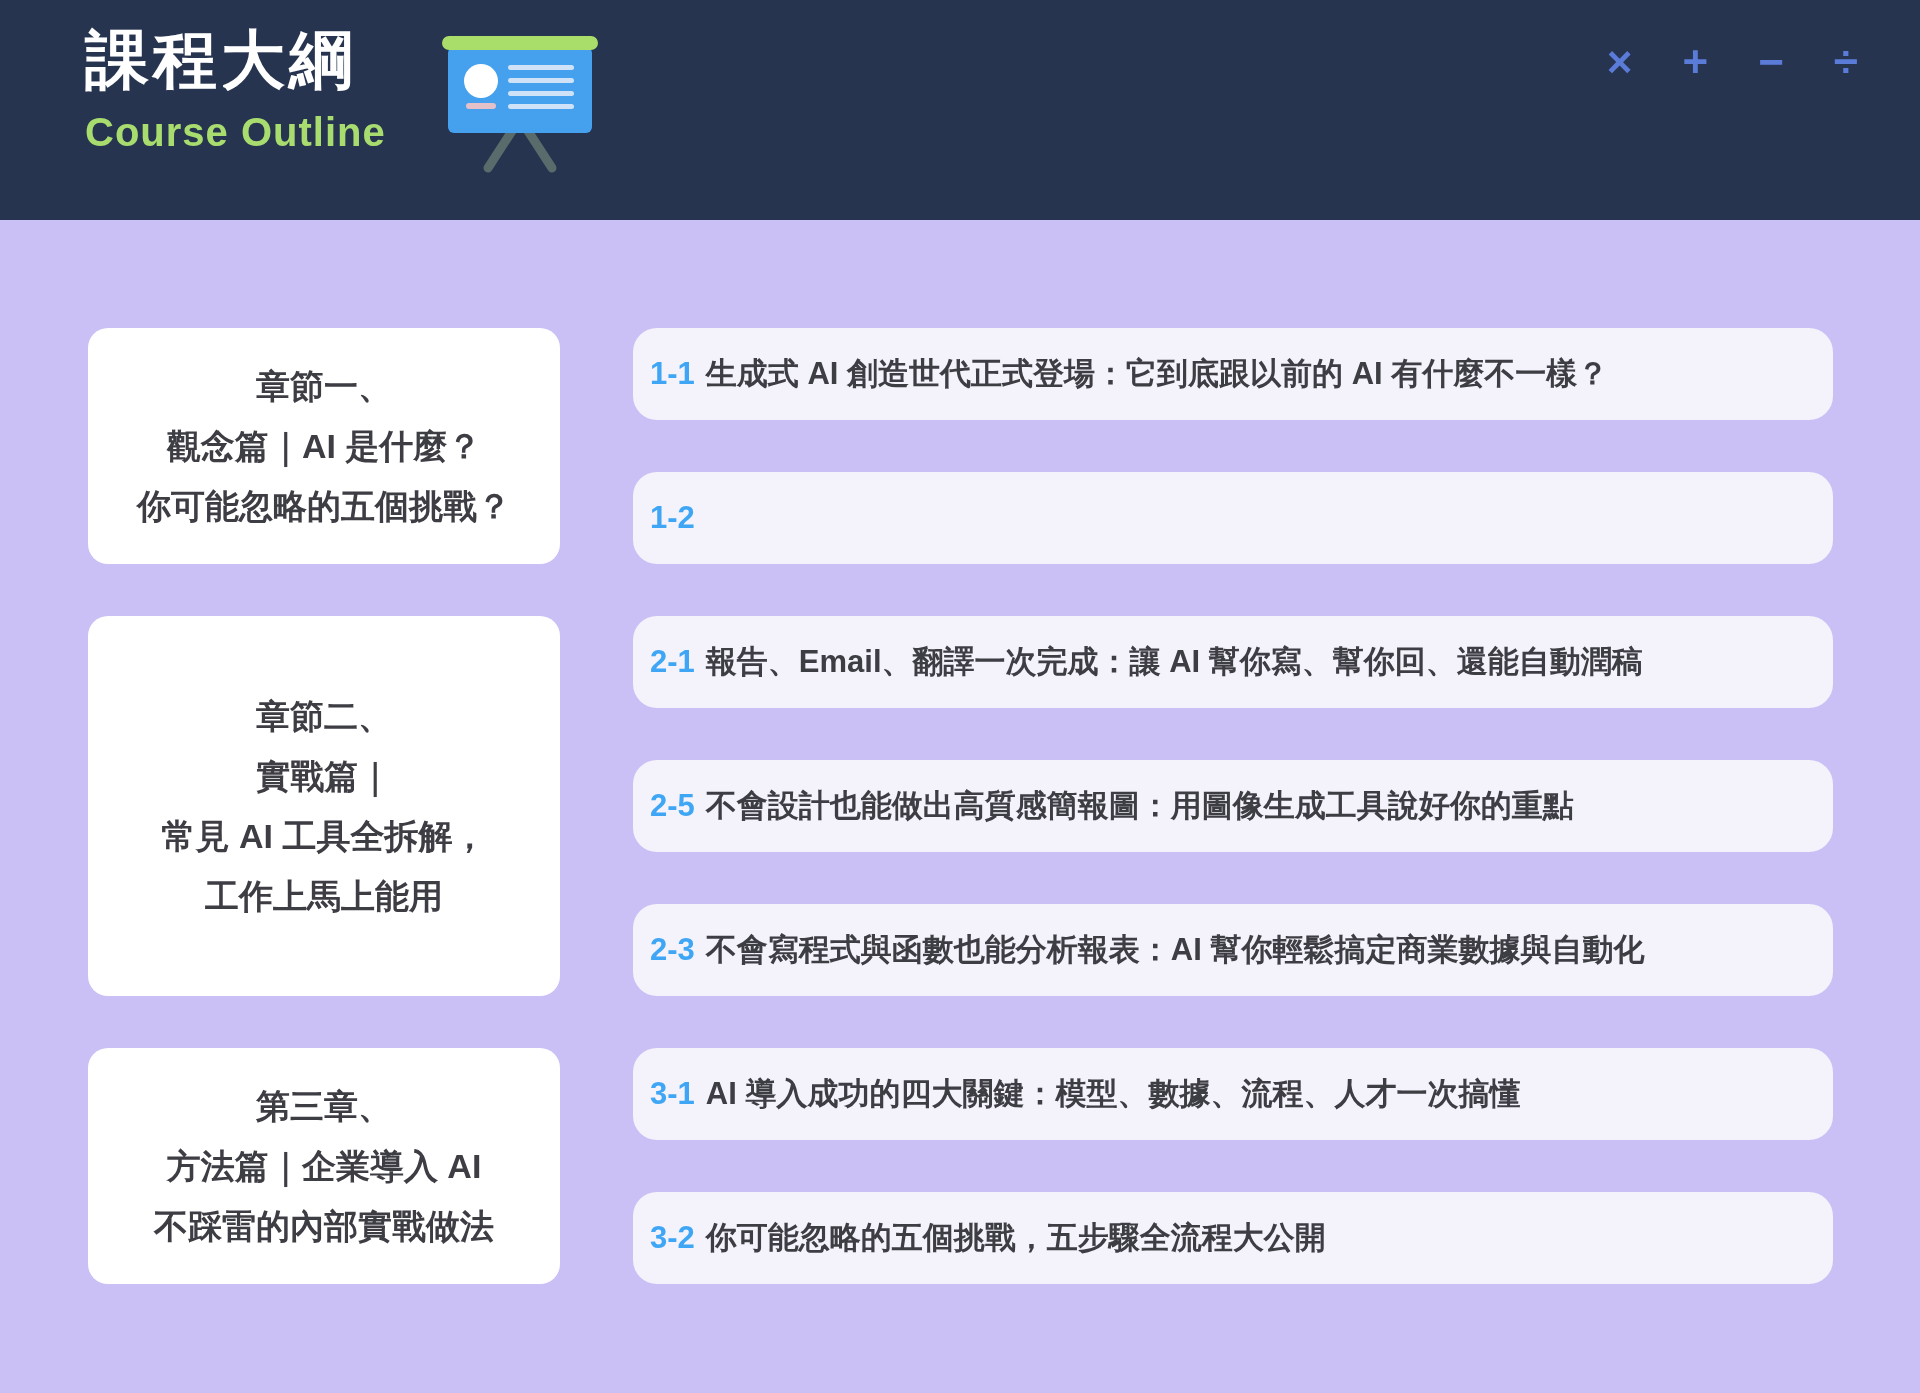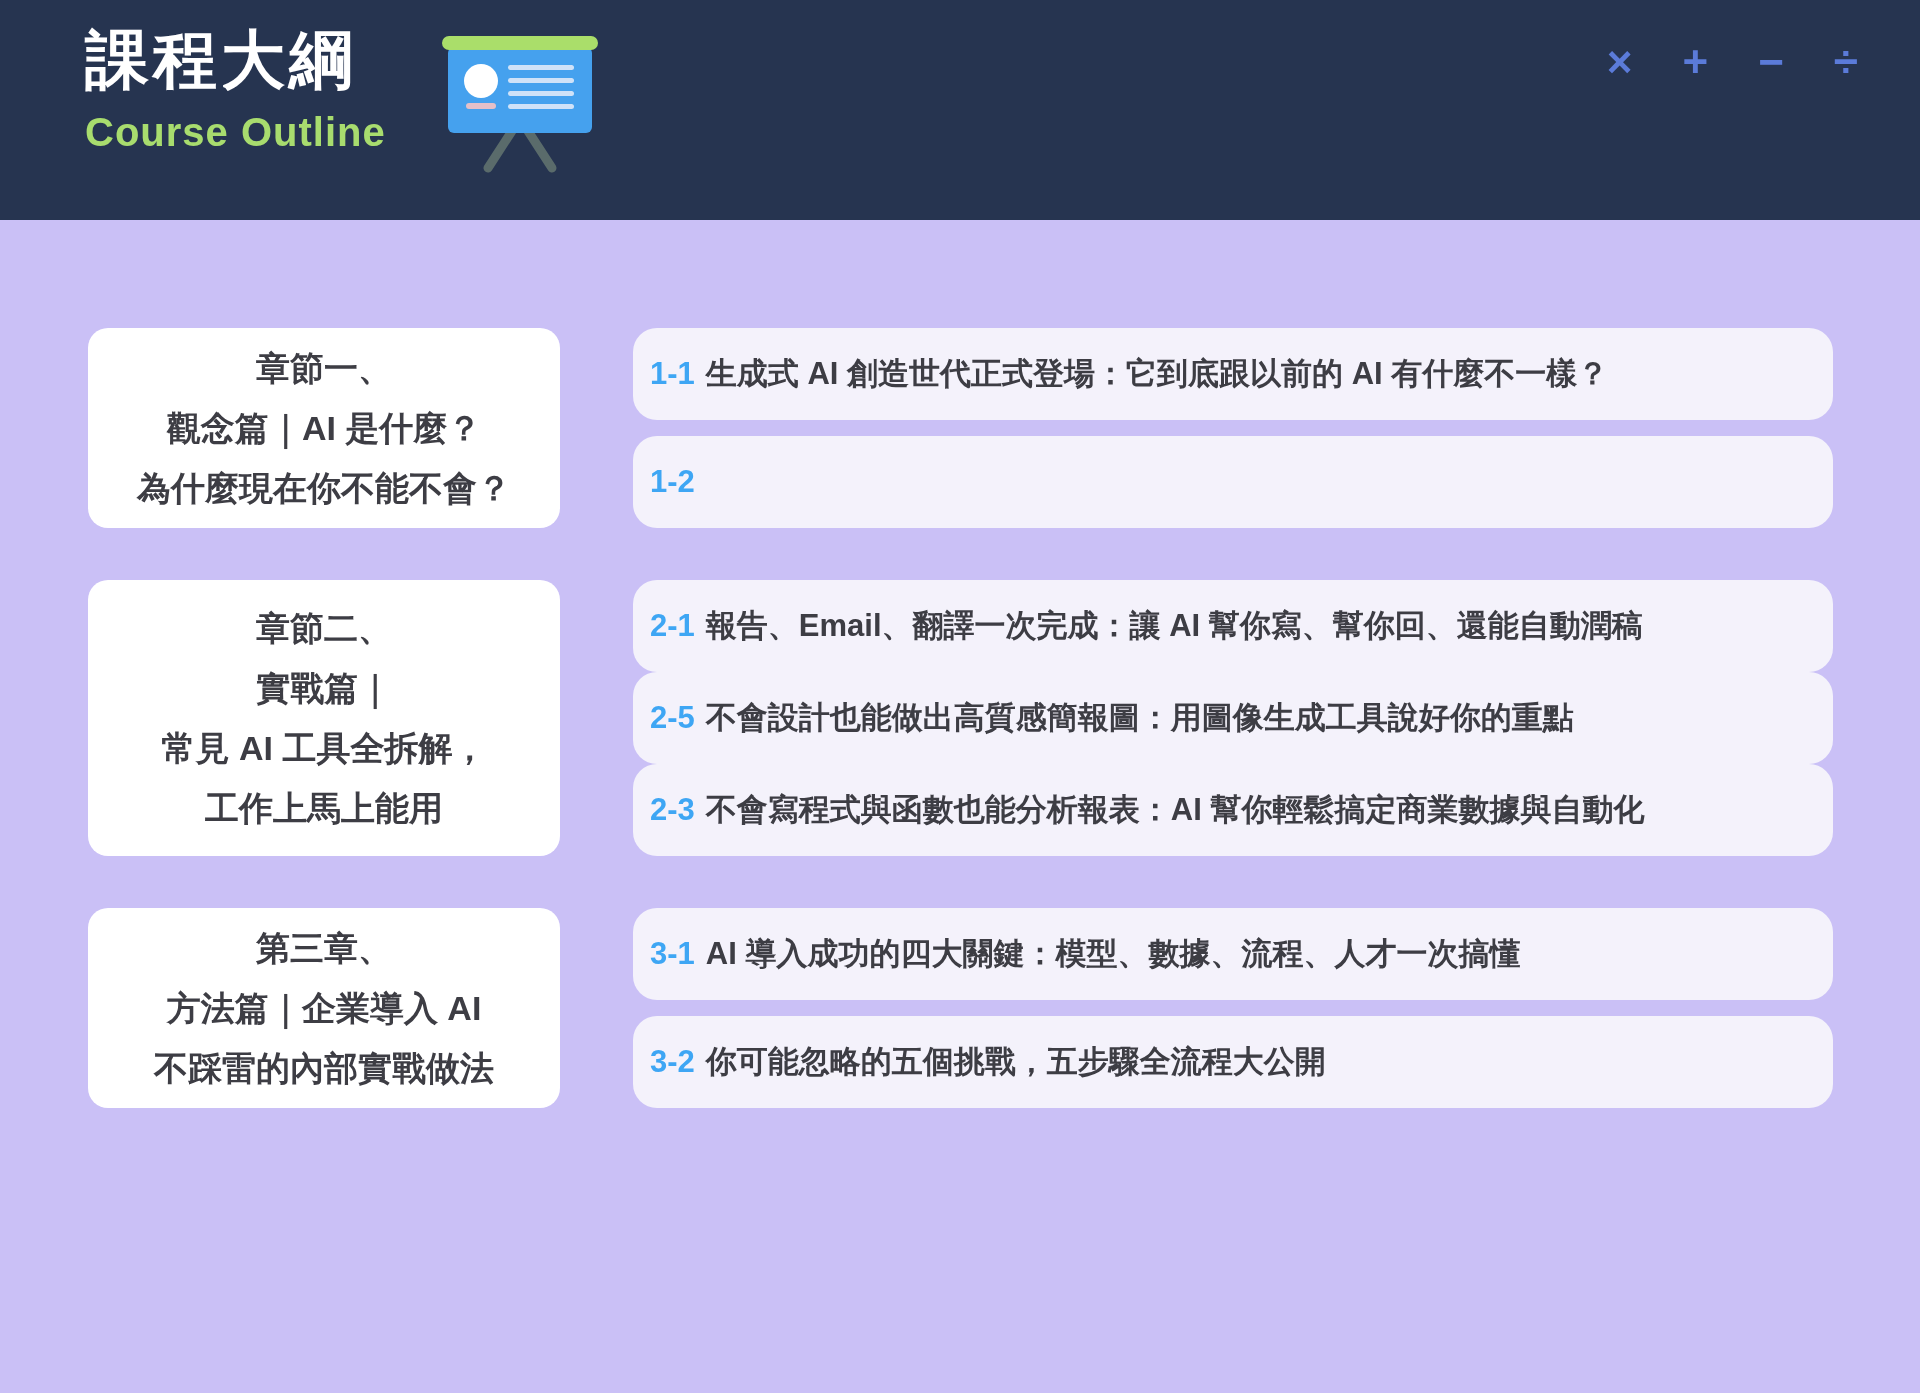"1-1" .lessons { gap: none -> 52px; justify-content: space-between -> none }
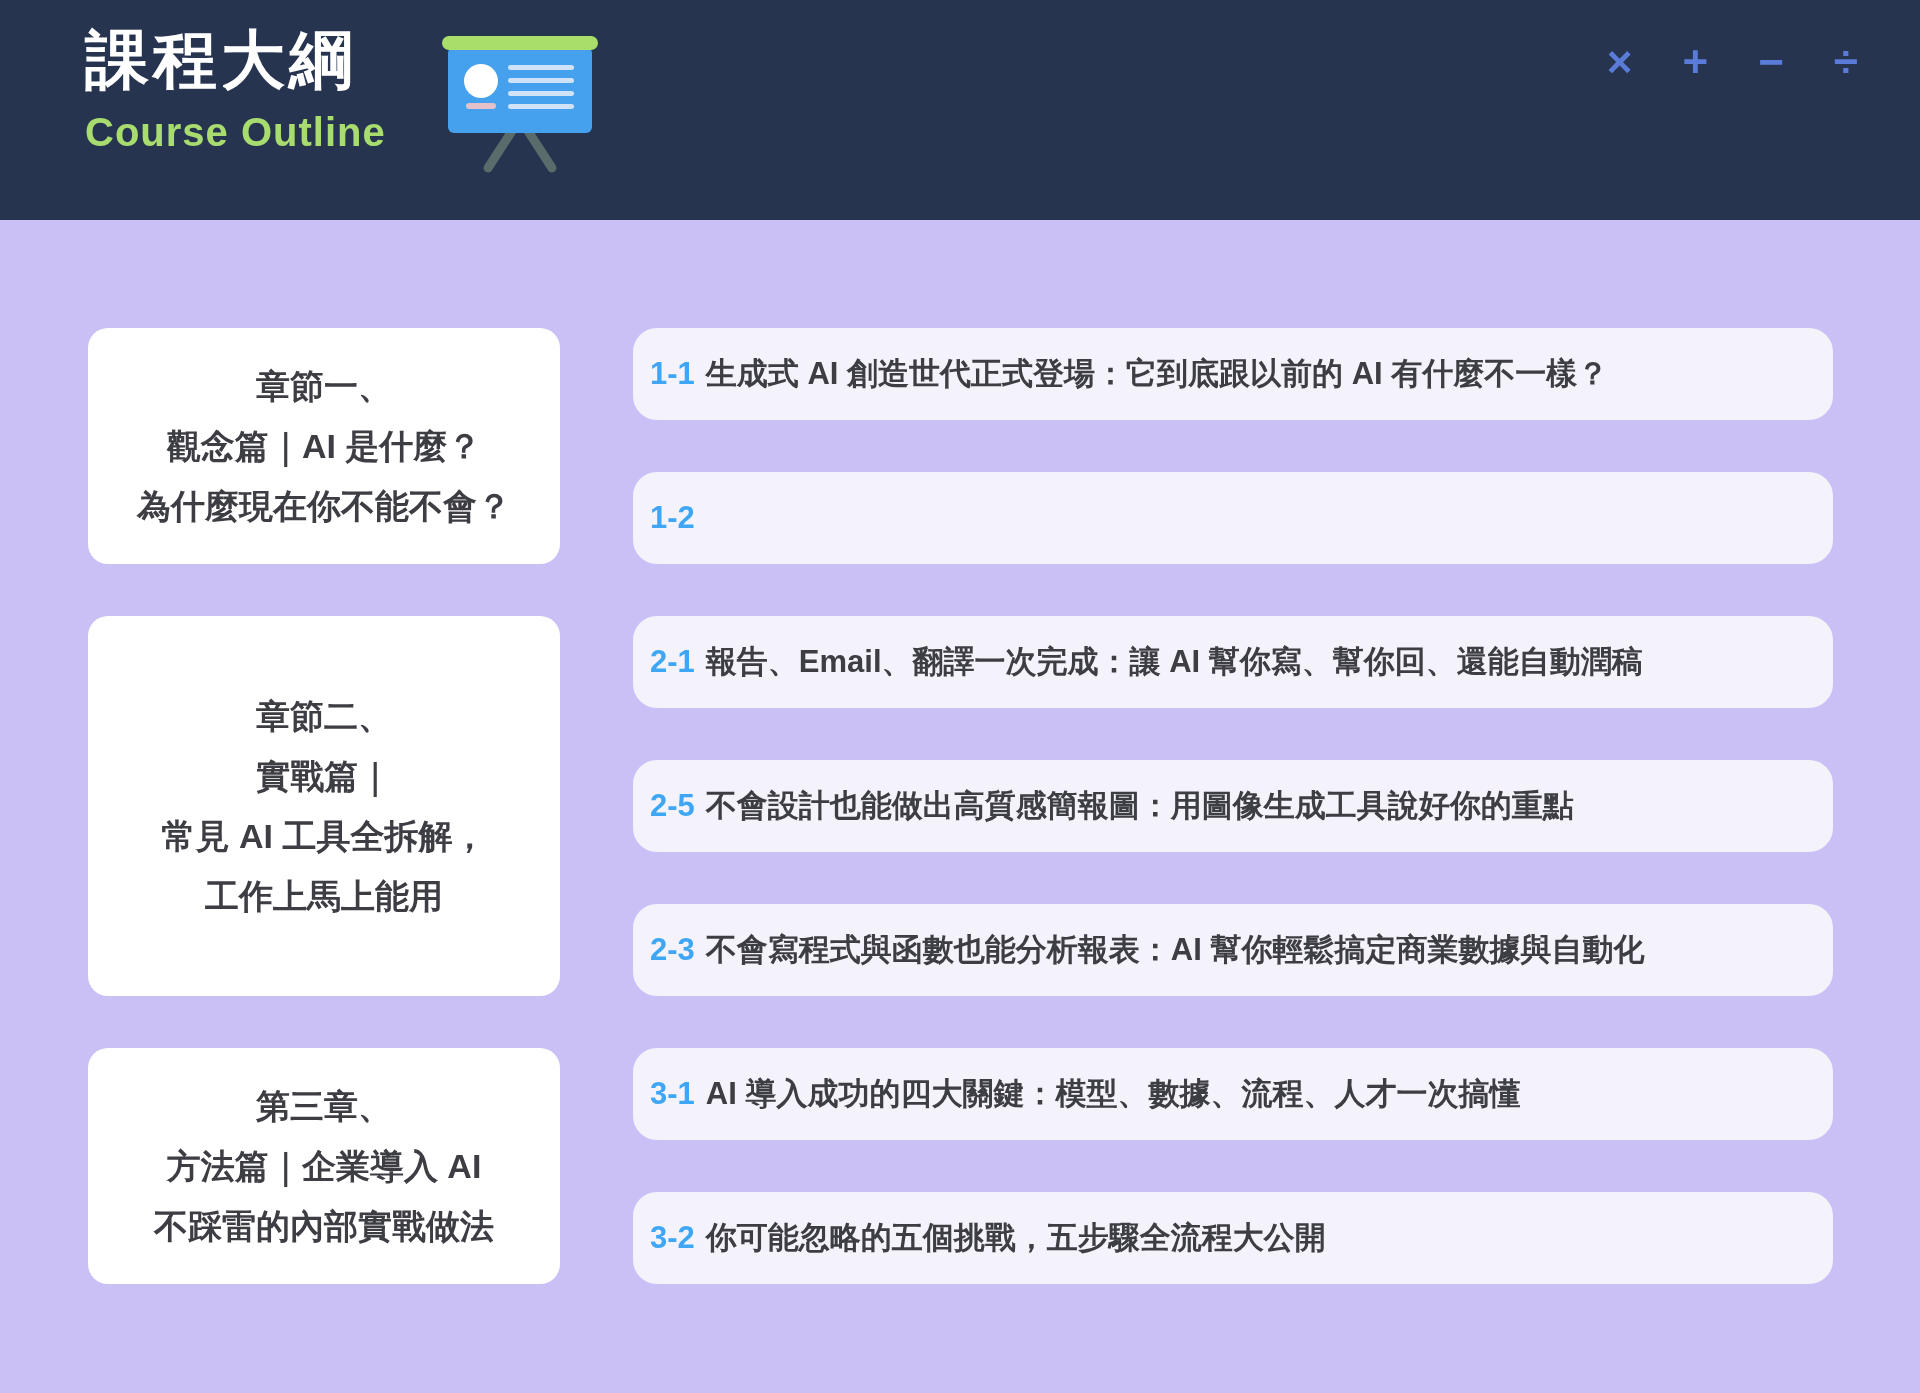"為什麼現在你不能不會？" div { text: 為什麼現在你不能不會 -> 你可能忽略的五個挑戰 }
